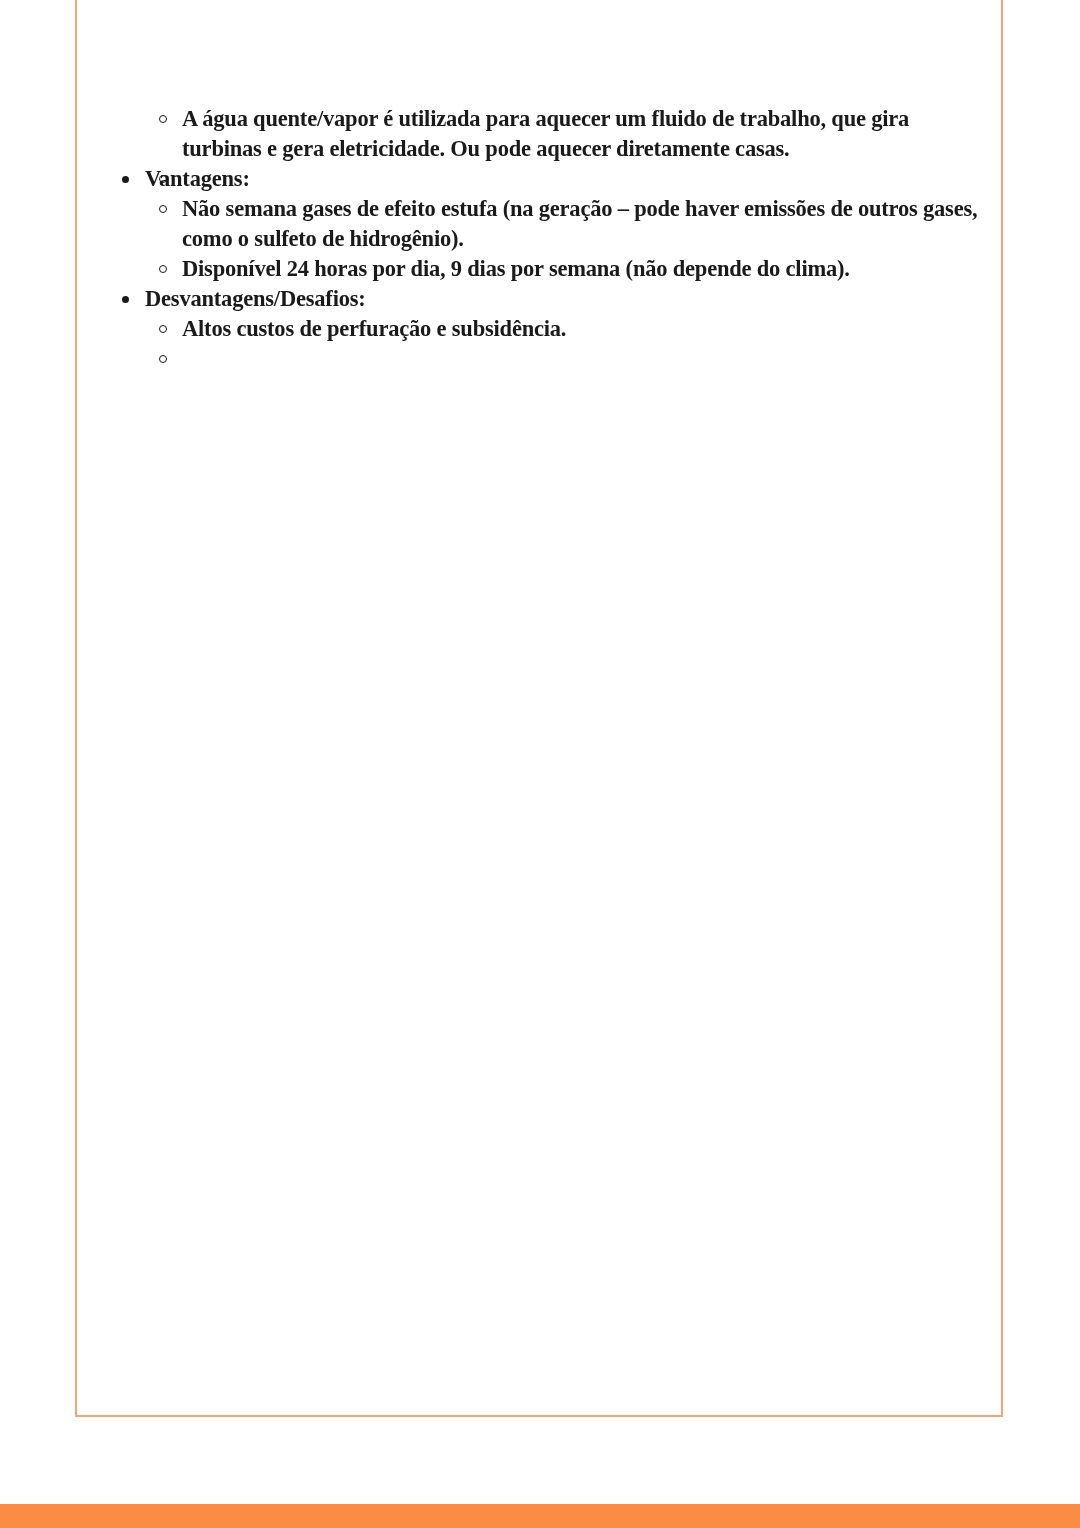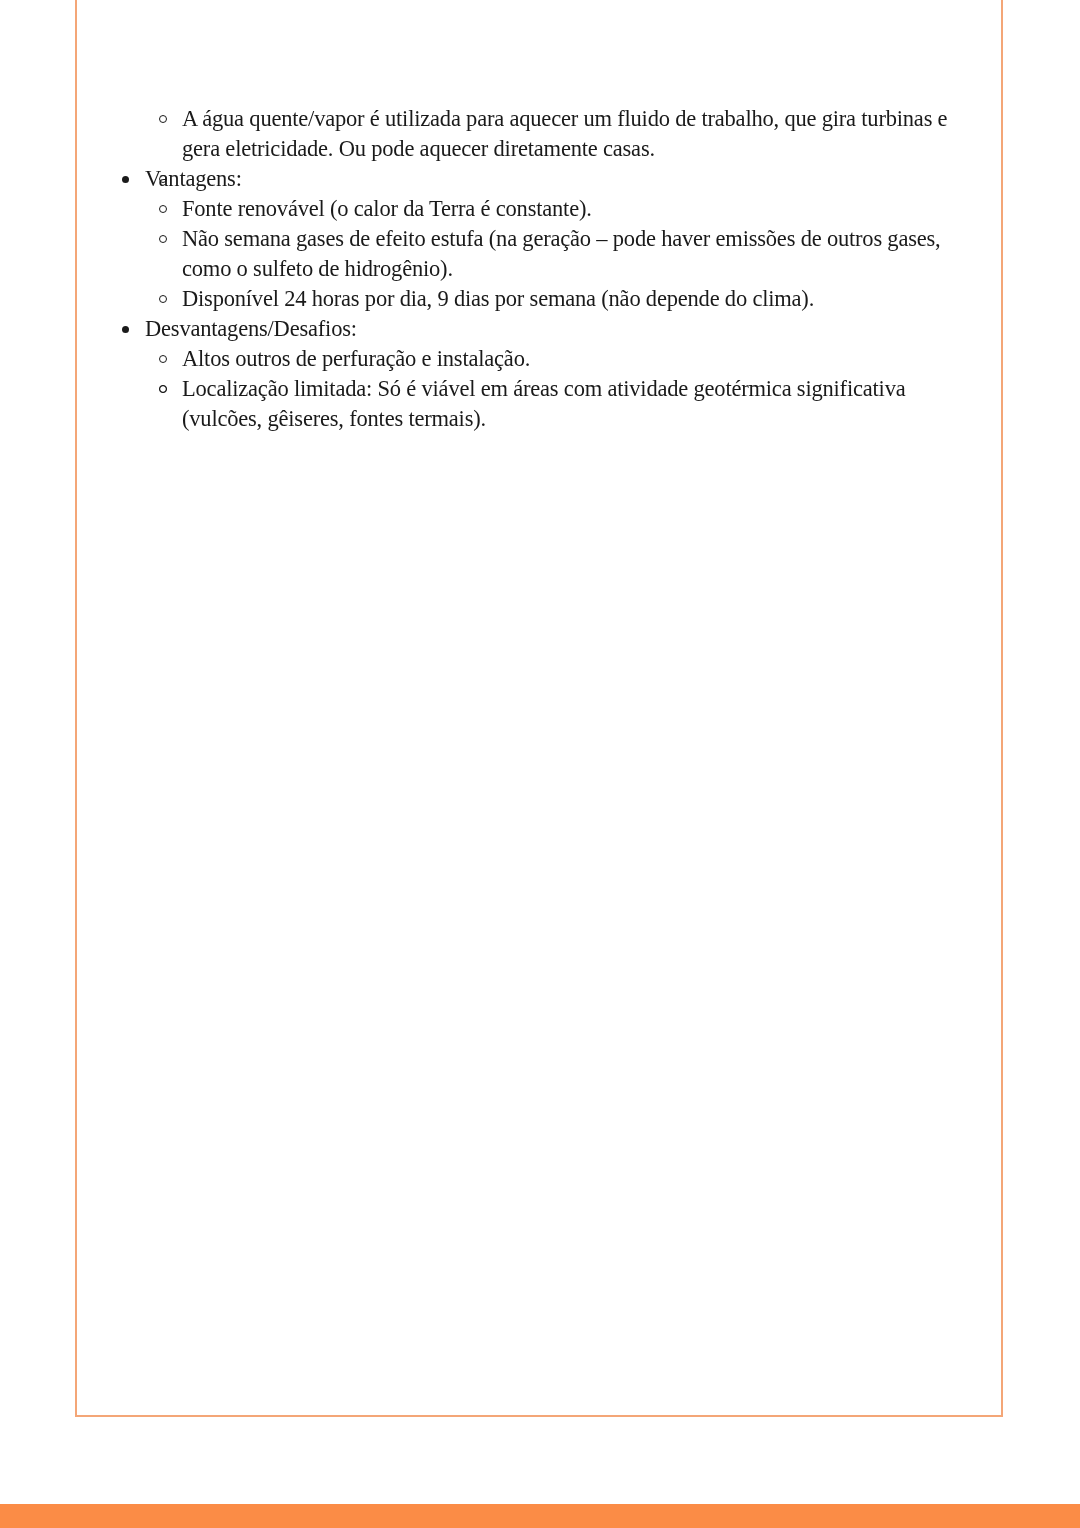"A água quente/vapor é utilizada" ul { font-weight: none -> bold }
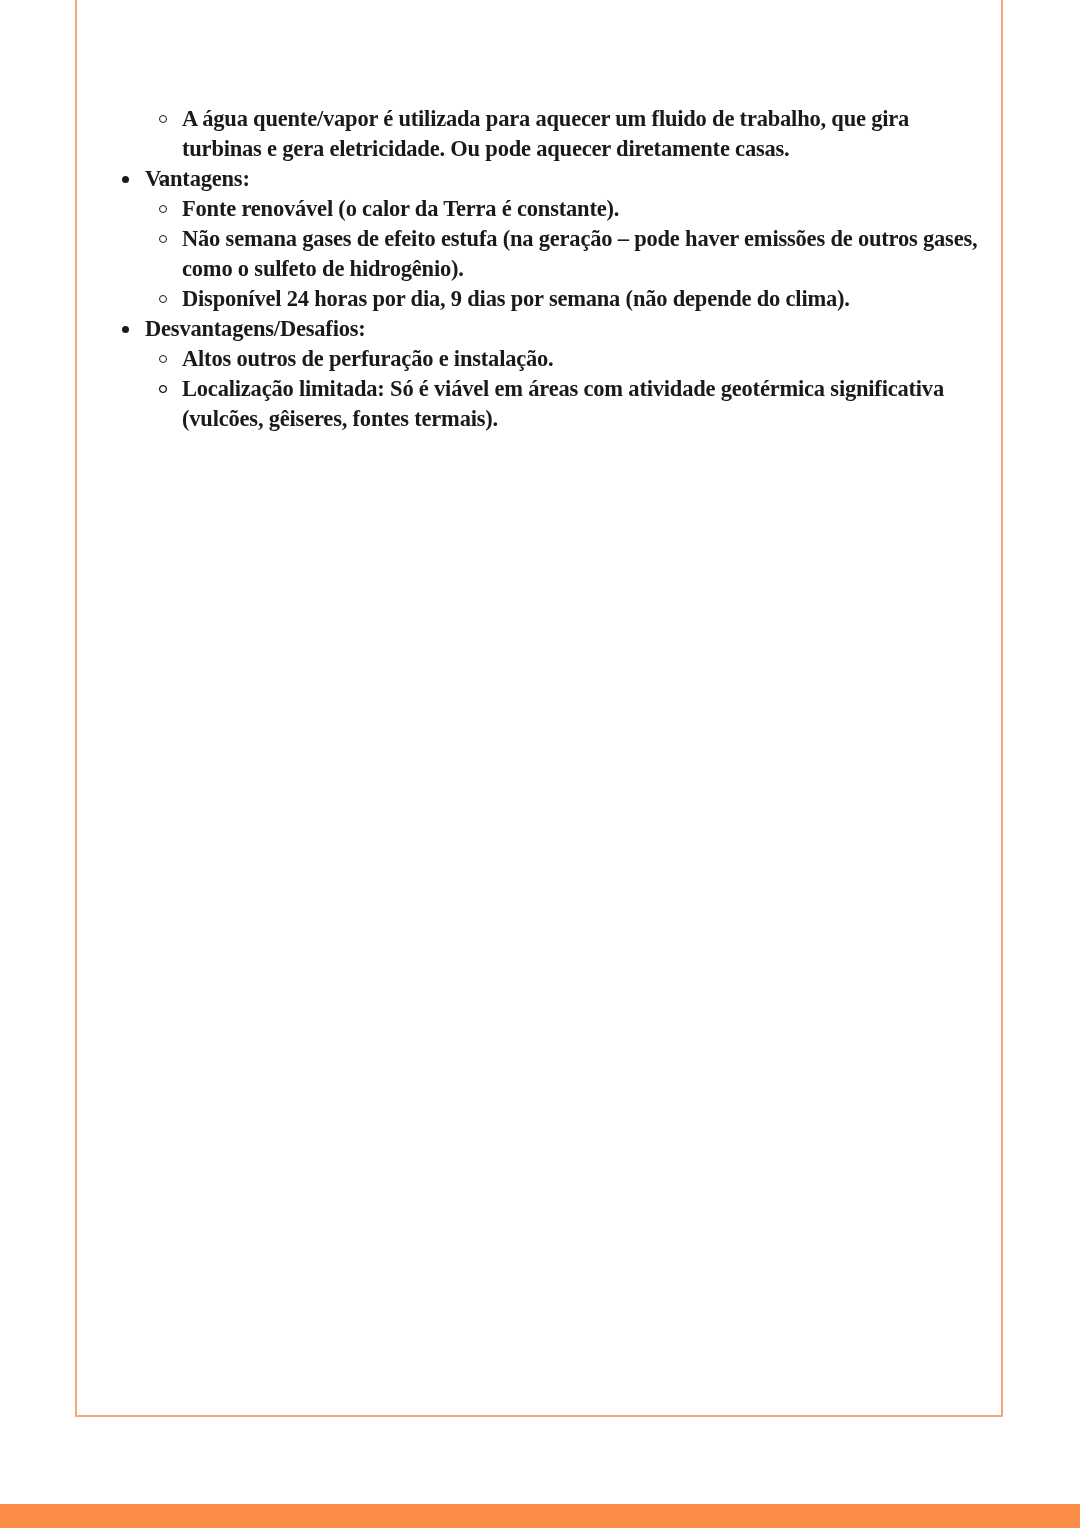"Fonte renovável (o calor da" li { html: <li><span></span><span>Fonte renovável (o calor da Terra é constante).</span></li> -> none }
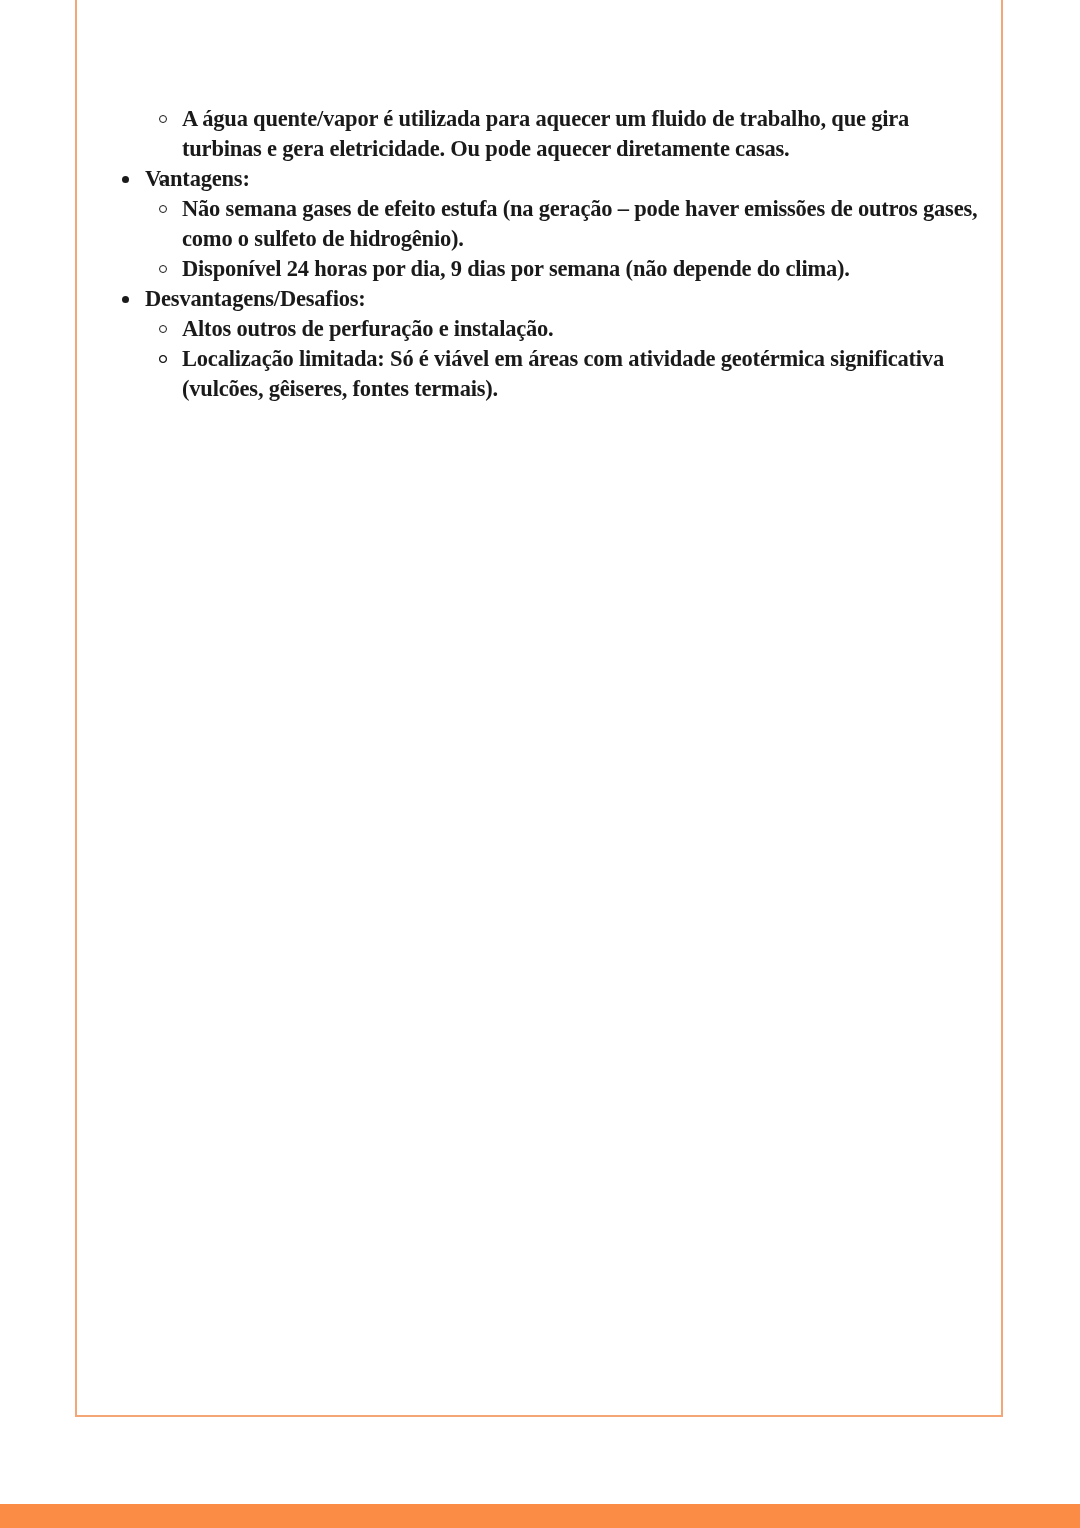"Altos outros de perfuração e" span { text: outros de perfuração e instalação -> custos de perfuração e subsidência }
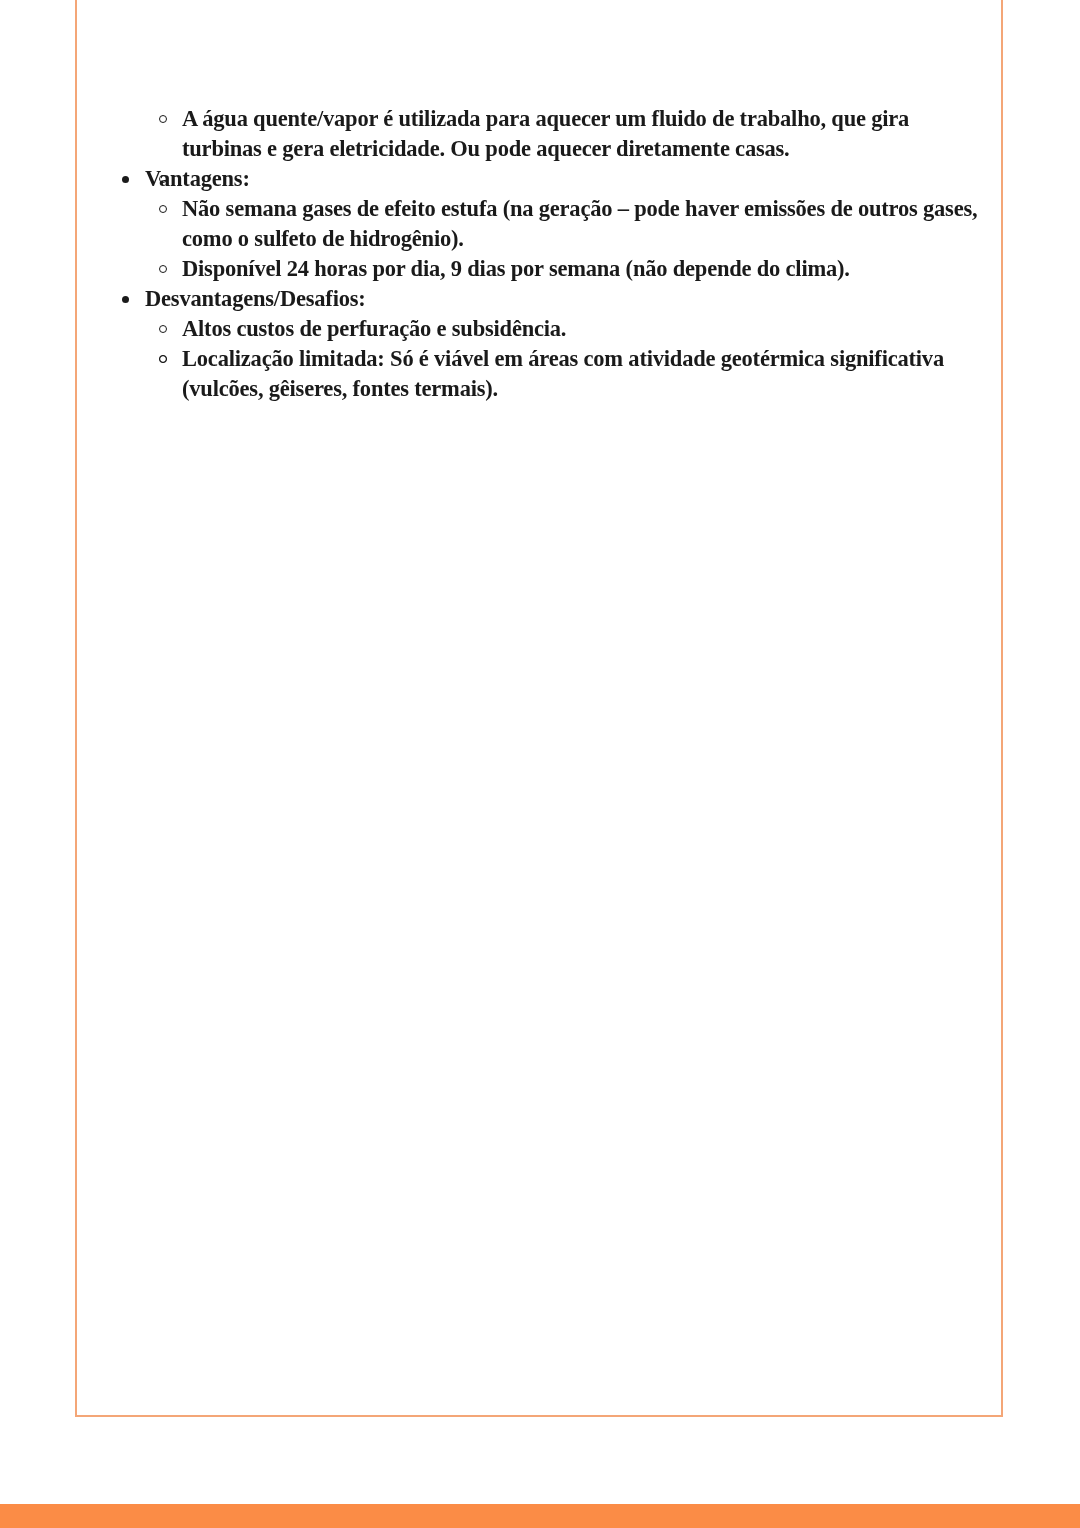"Localização limitada: Só é viável" li { html: <li><span></span><span>Localização limitada: Só é viável em áreas com atividade geotérmica significativa (vulcões, gêiseres, fontes termais).</span></li> -> none }
